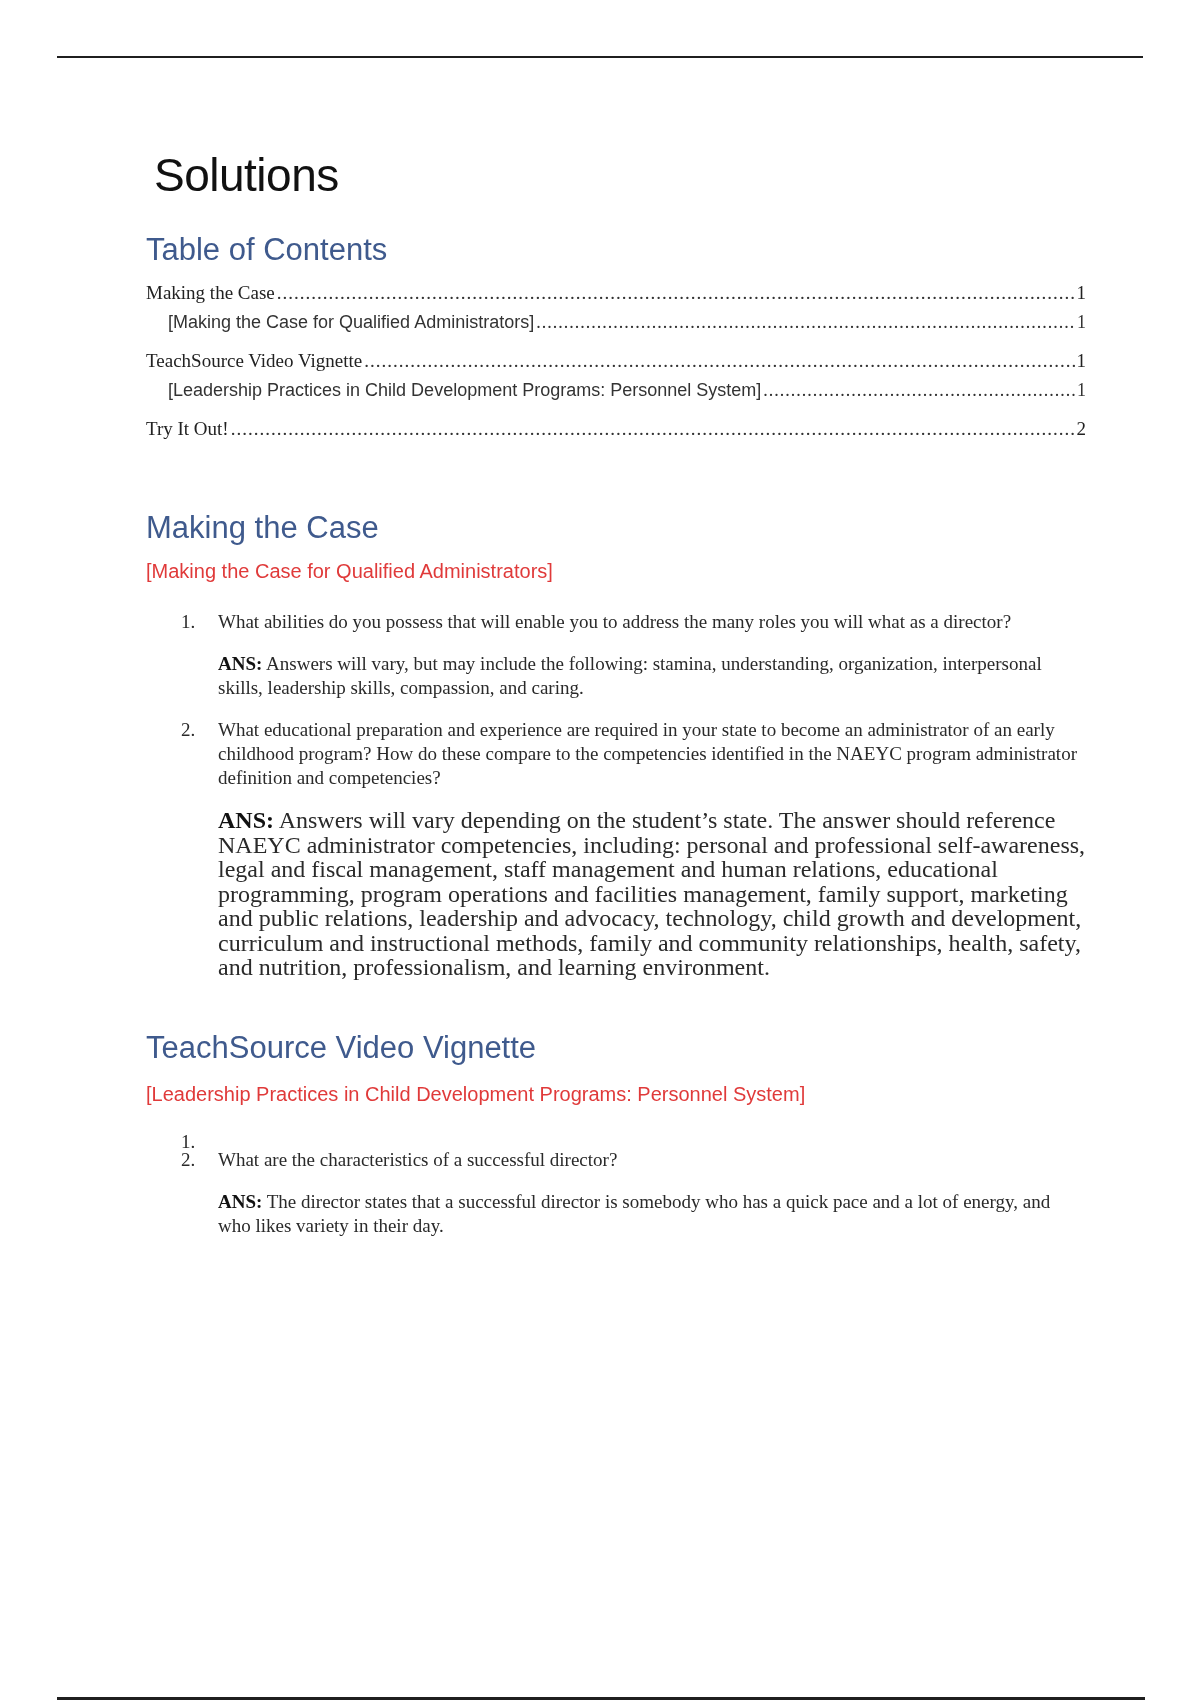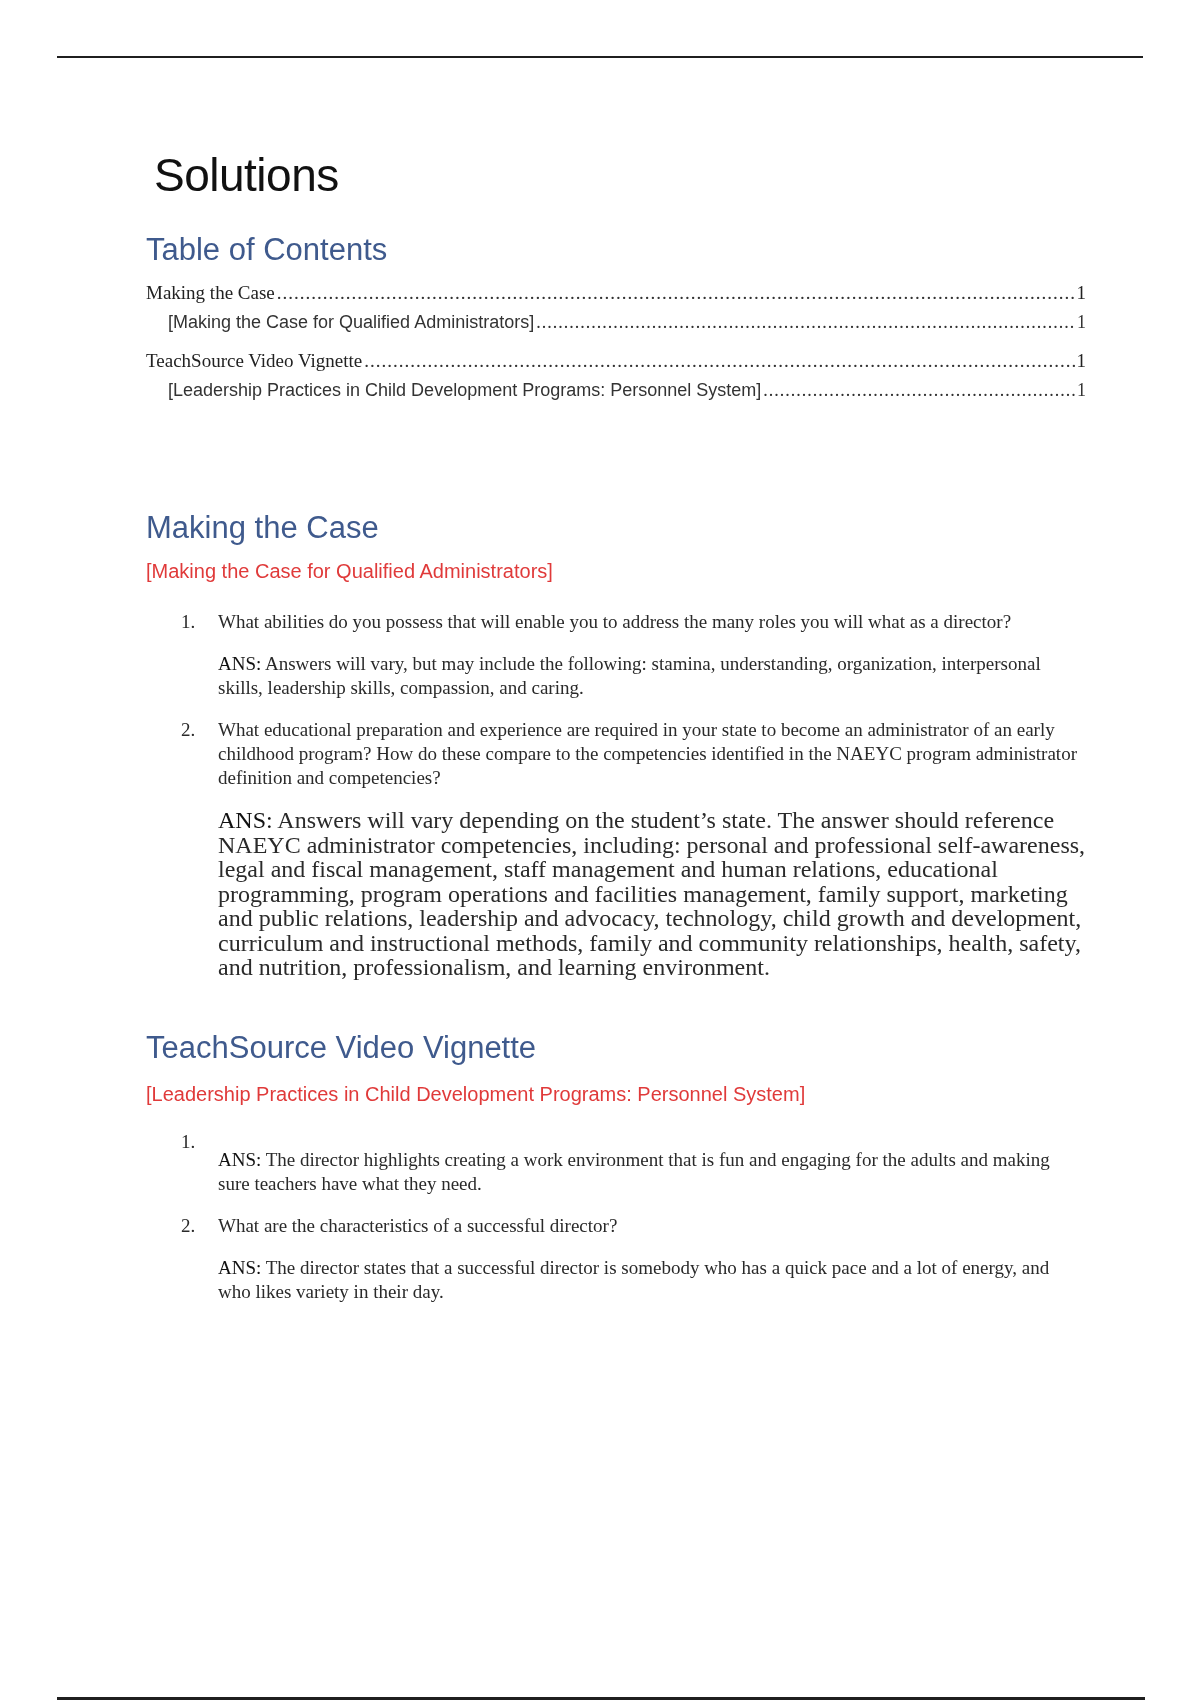"Try It Out!" div.toc-row { html: none -> <div> <span>Try It Out!</span> <span></span> <span>2</span> </div> }
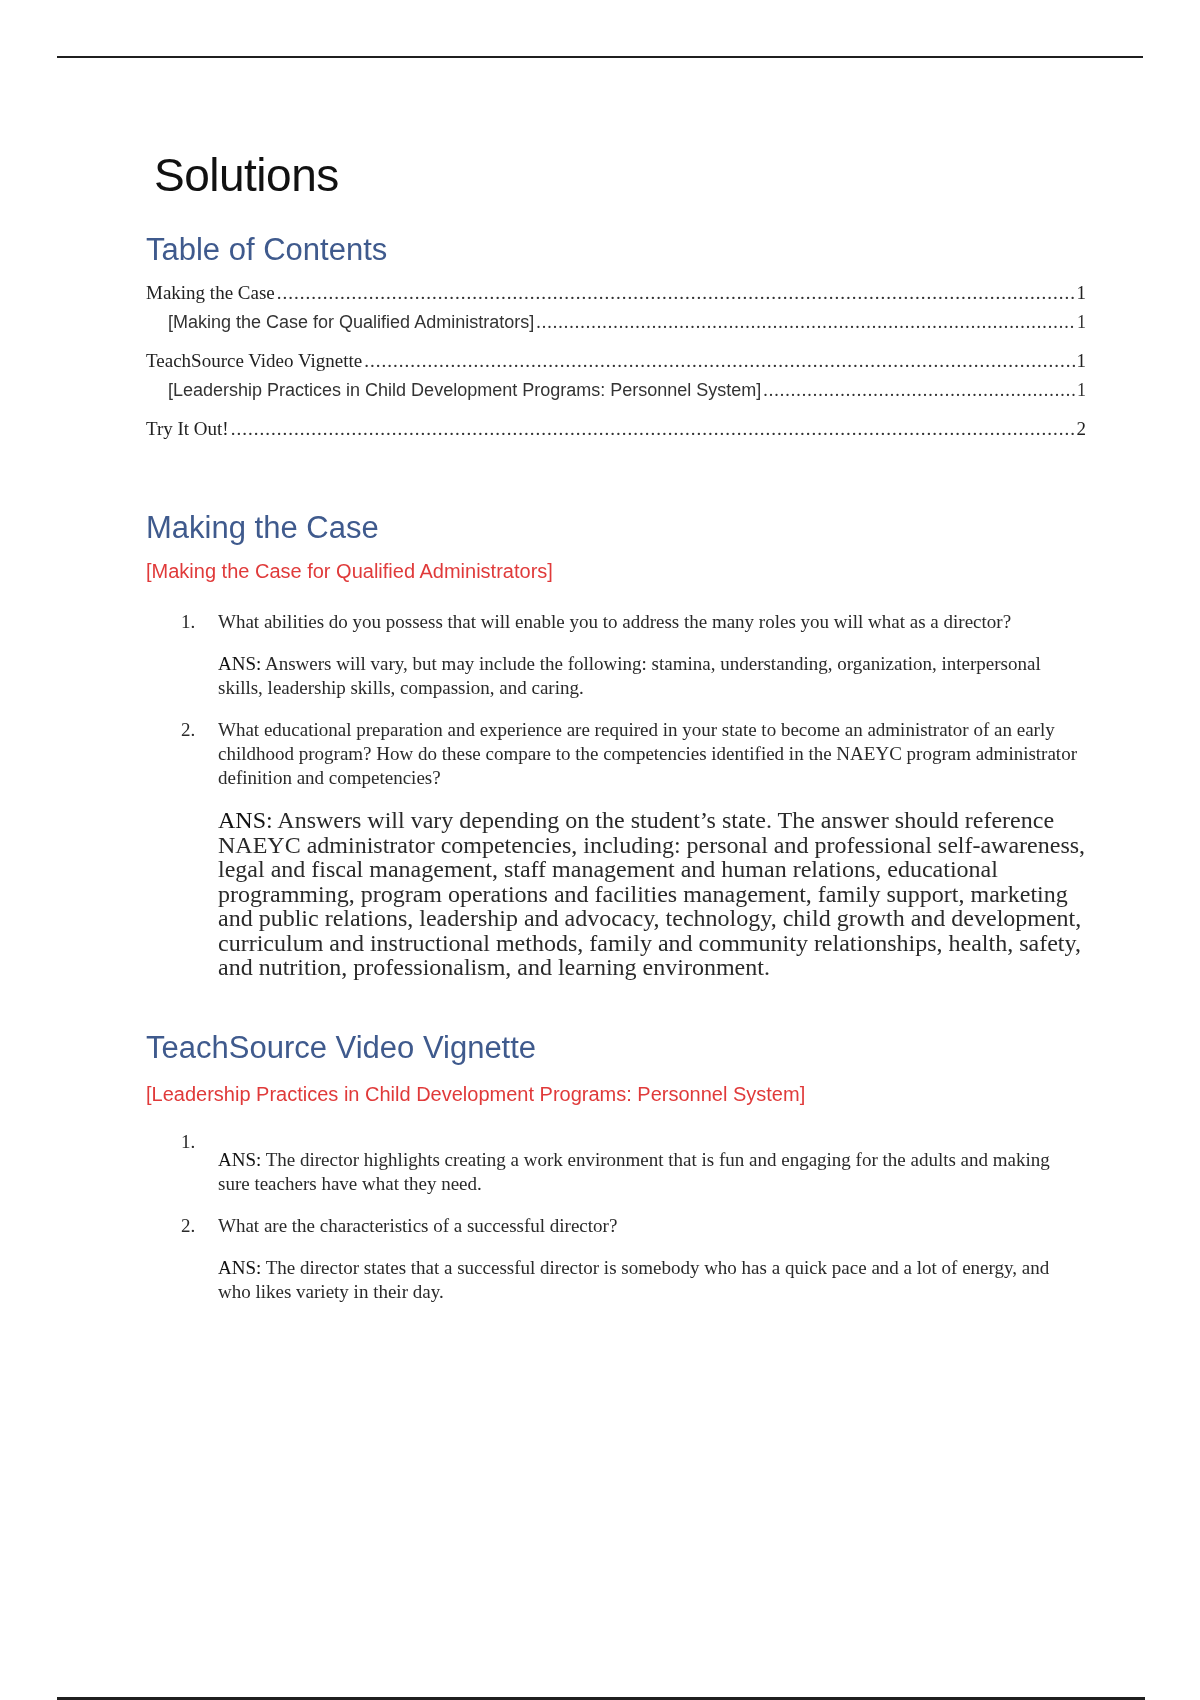"ANS:" .ans b { font-weight: normal -> bold }
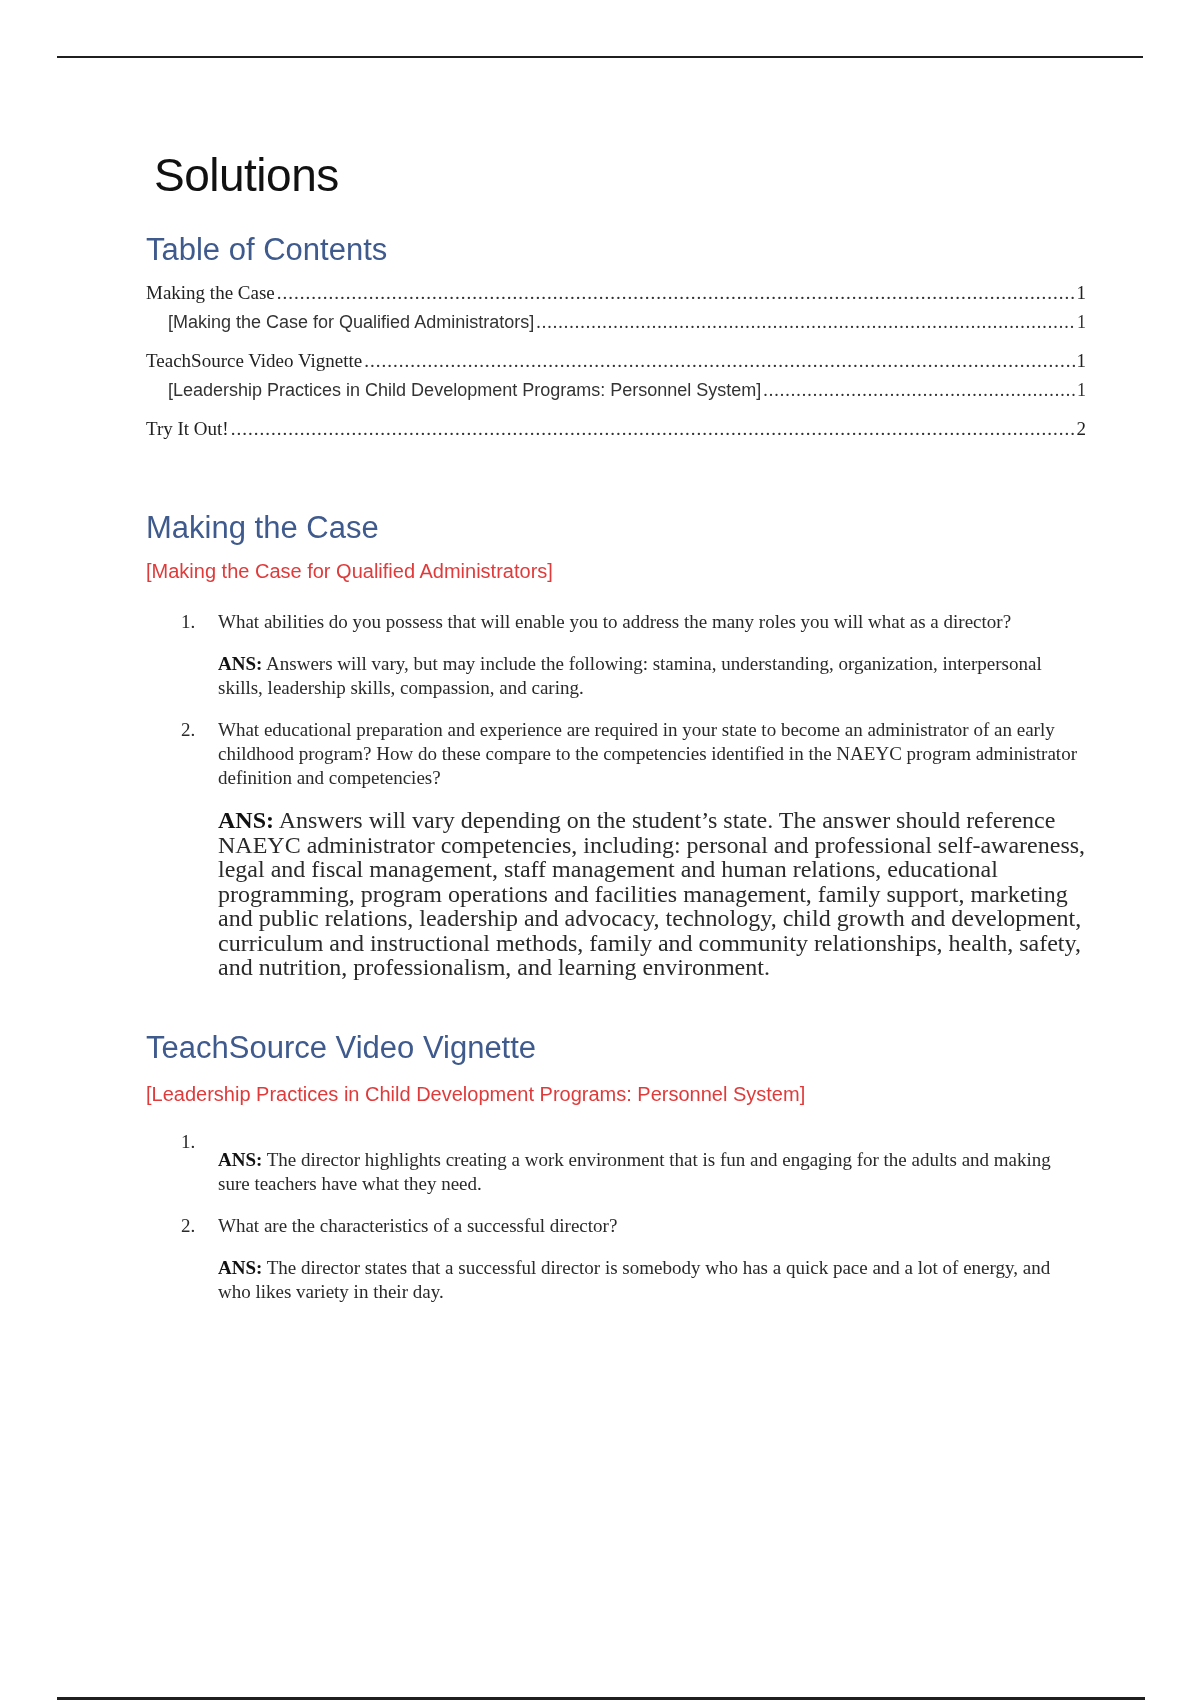"ANS: The director highlights creating" div.ans { html: <div> <b>ANS:</b><span> The director highlights creating a work environment that is fun and engaging for the adults and making sure teachers have what they need.</span> </div> -> none }
